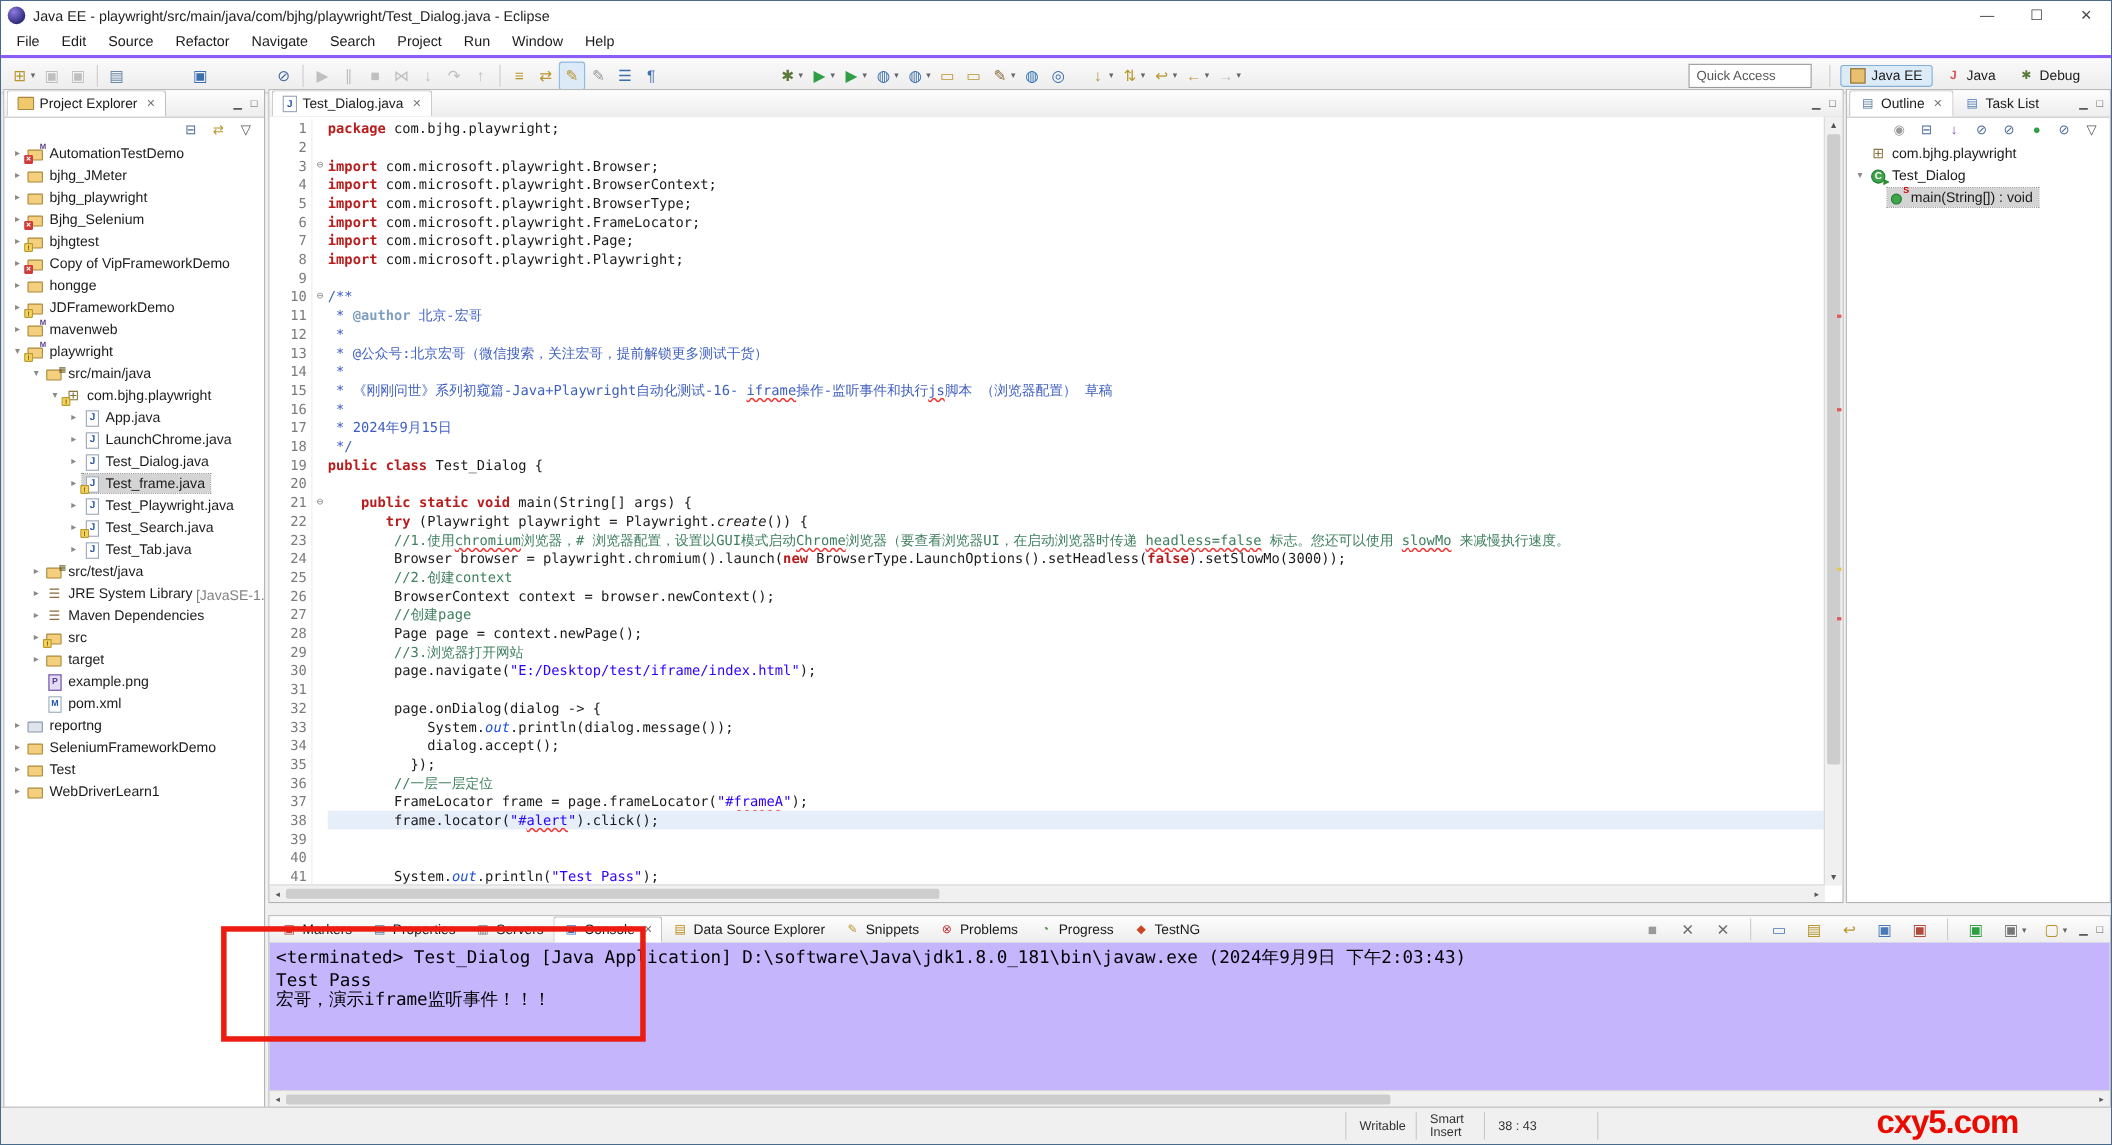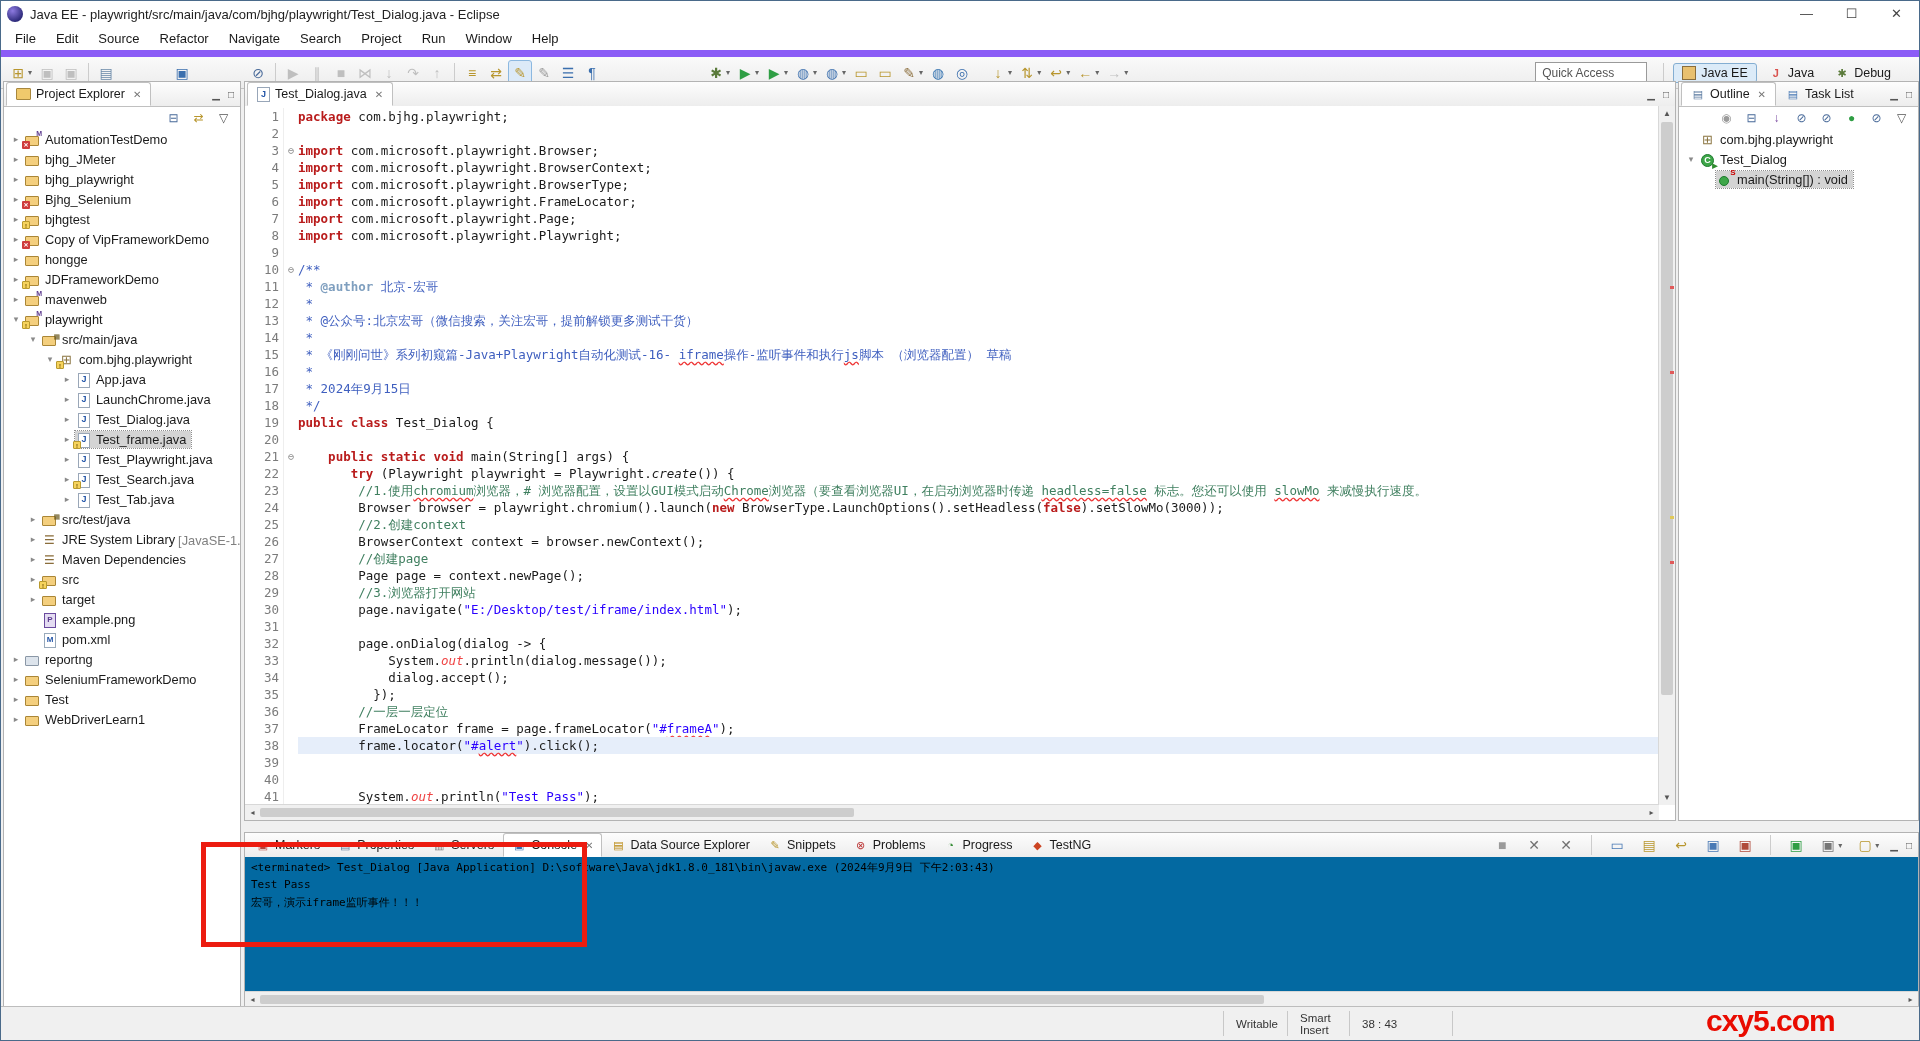"File" .menubar { align-items: center -> flex-start; border-bottom: 7px solid #8b5cf6 -> 3px solid #8b5cf6 }
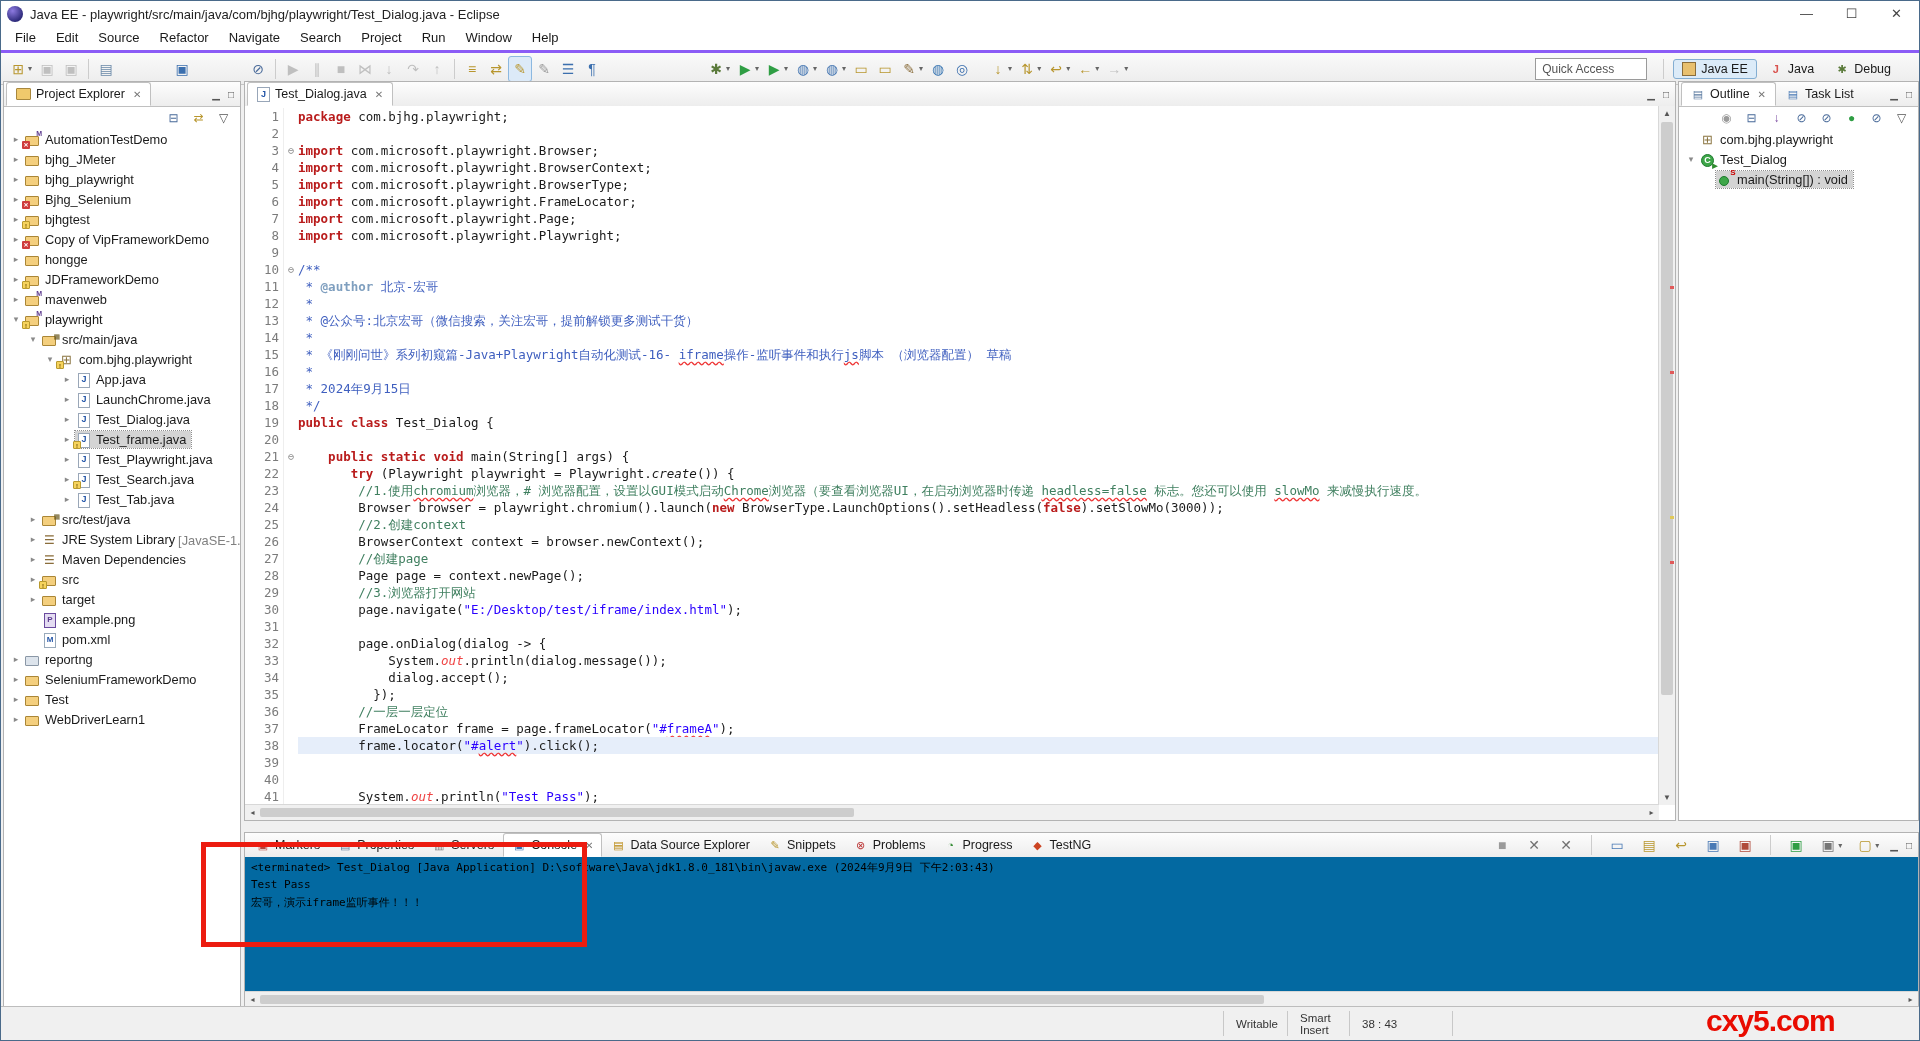"out" .seg.fl { color: #ef4444 -> #1d4ed8 }
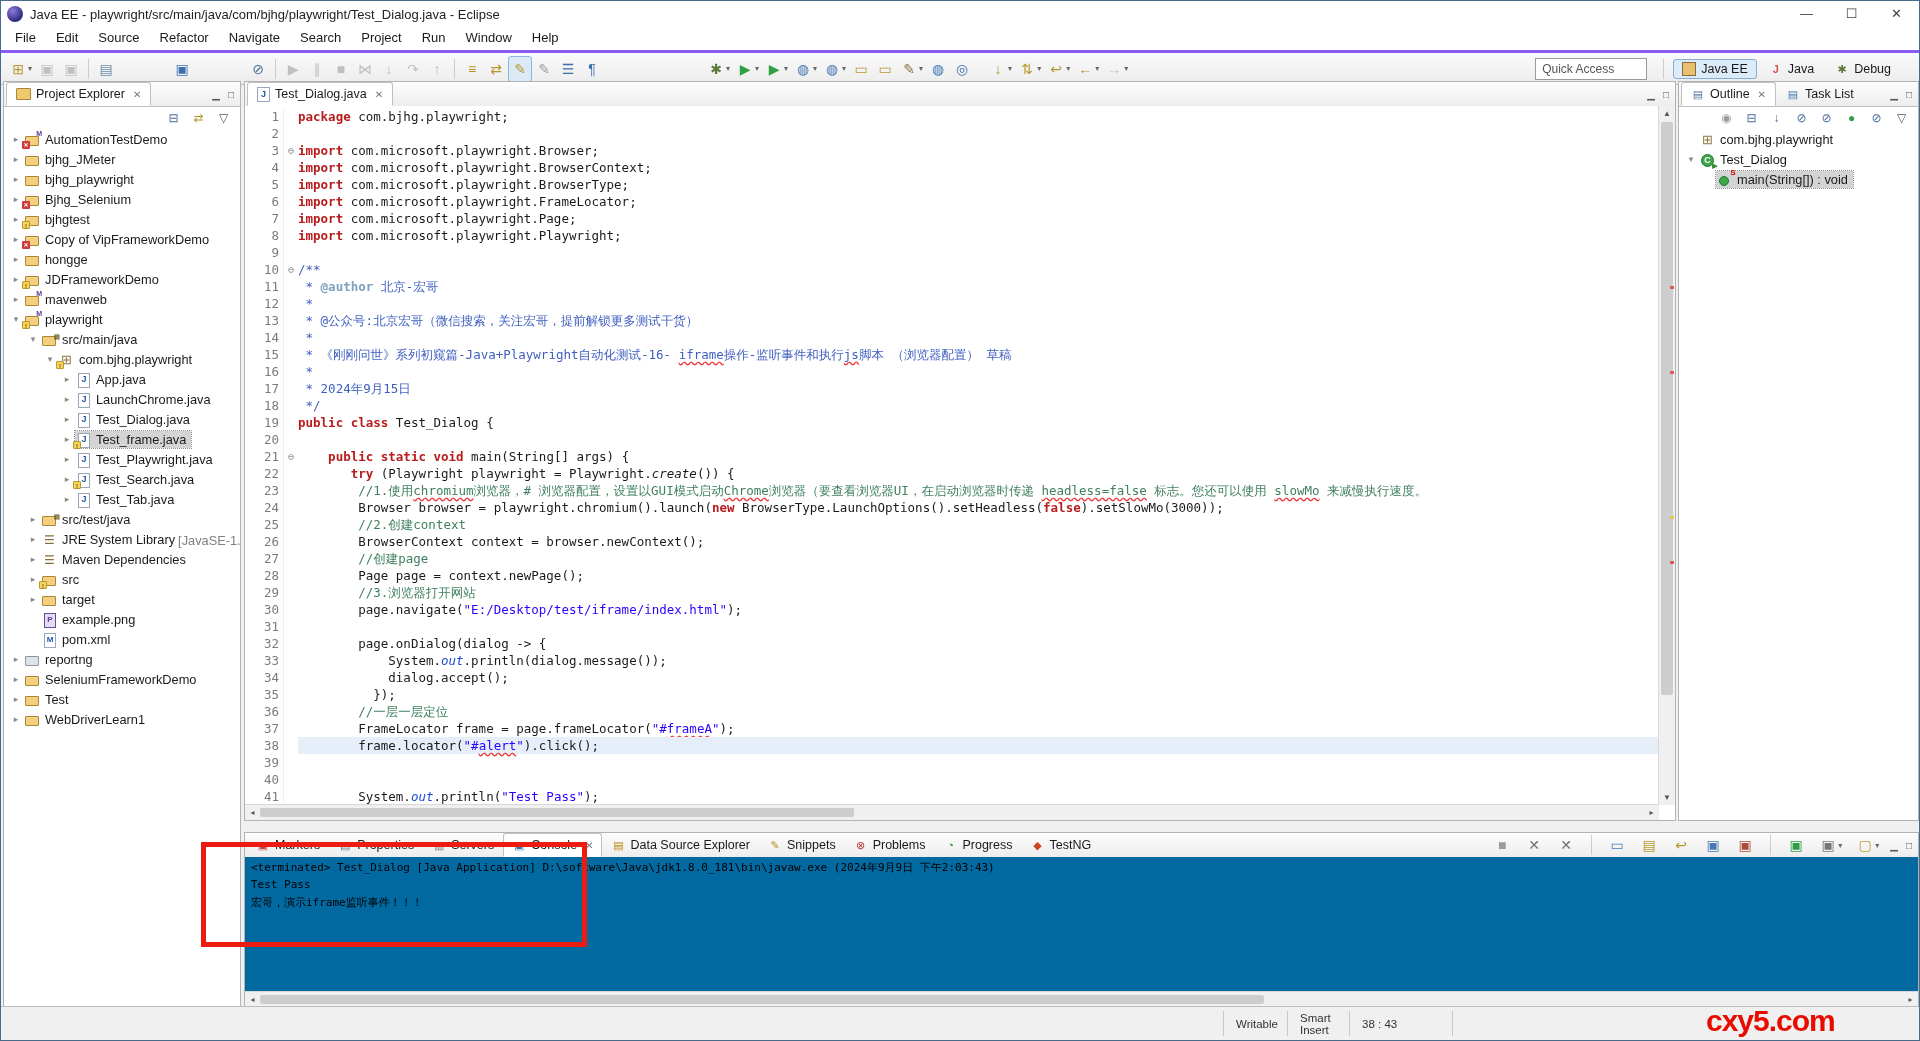"<terminated> Test_Dialog [Java" .cbody { background: #0369a1 -> #c4b5fd; font-size: 11px -> 16px }
